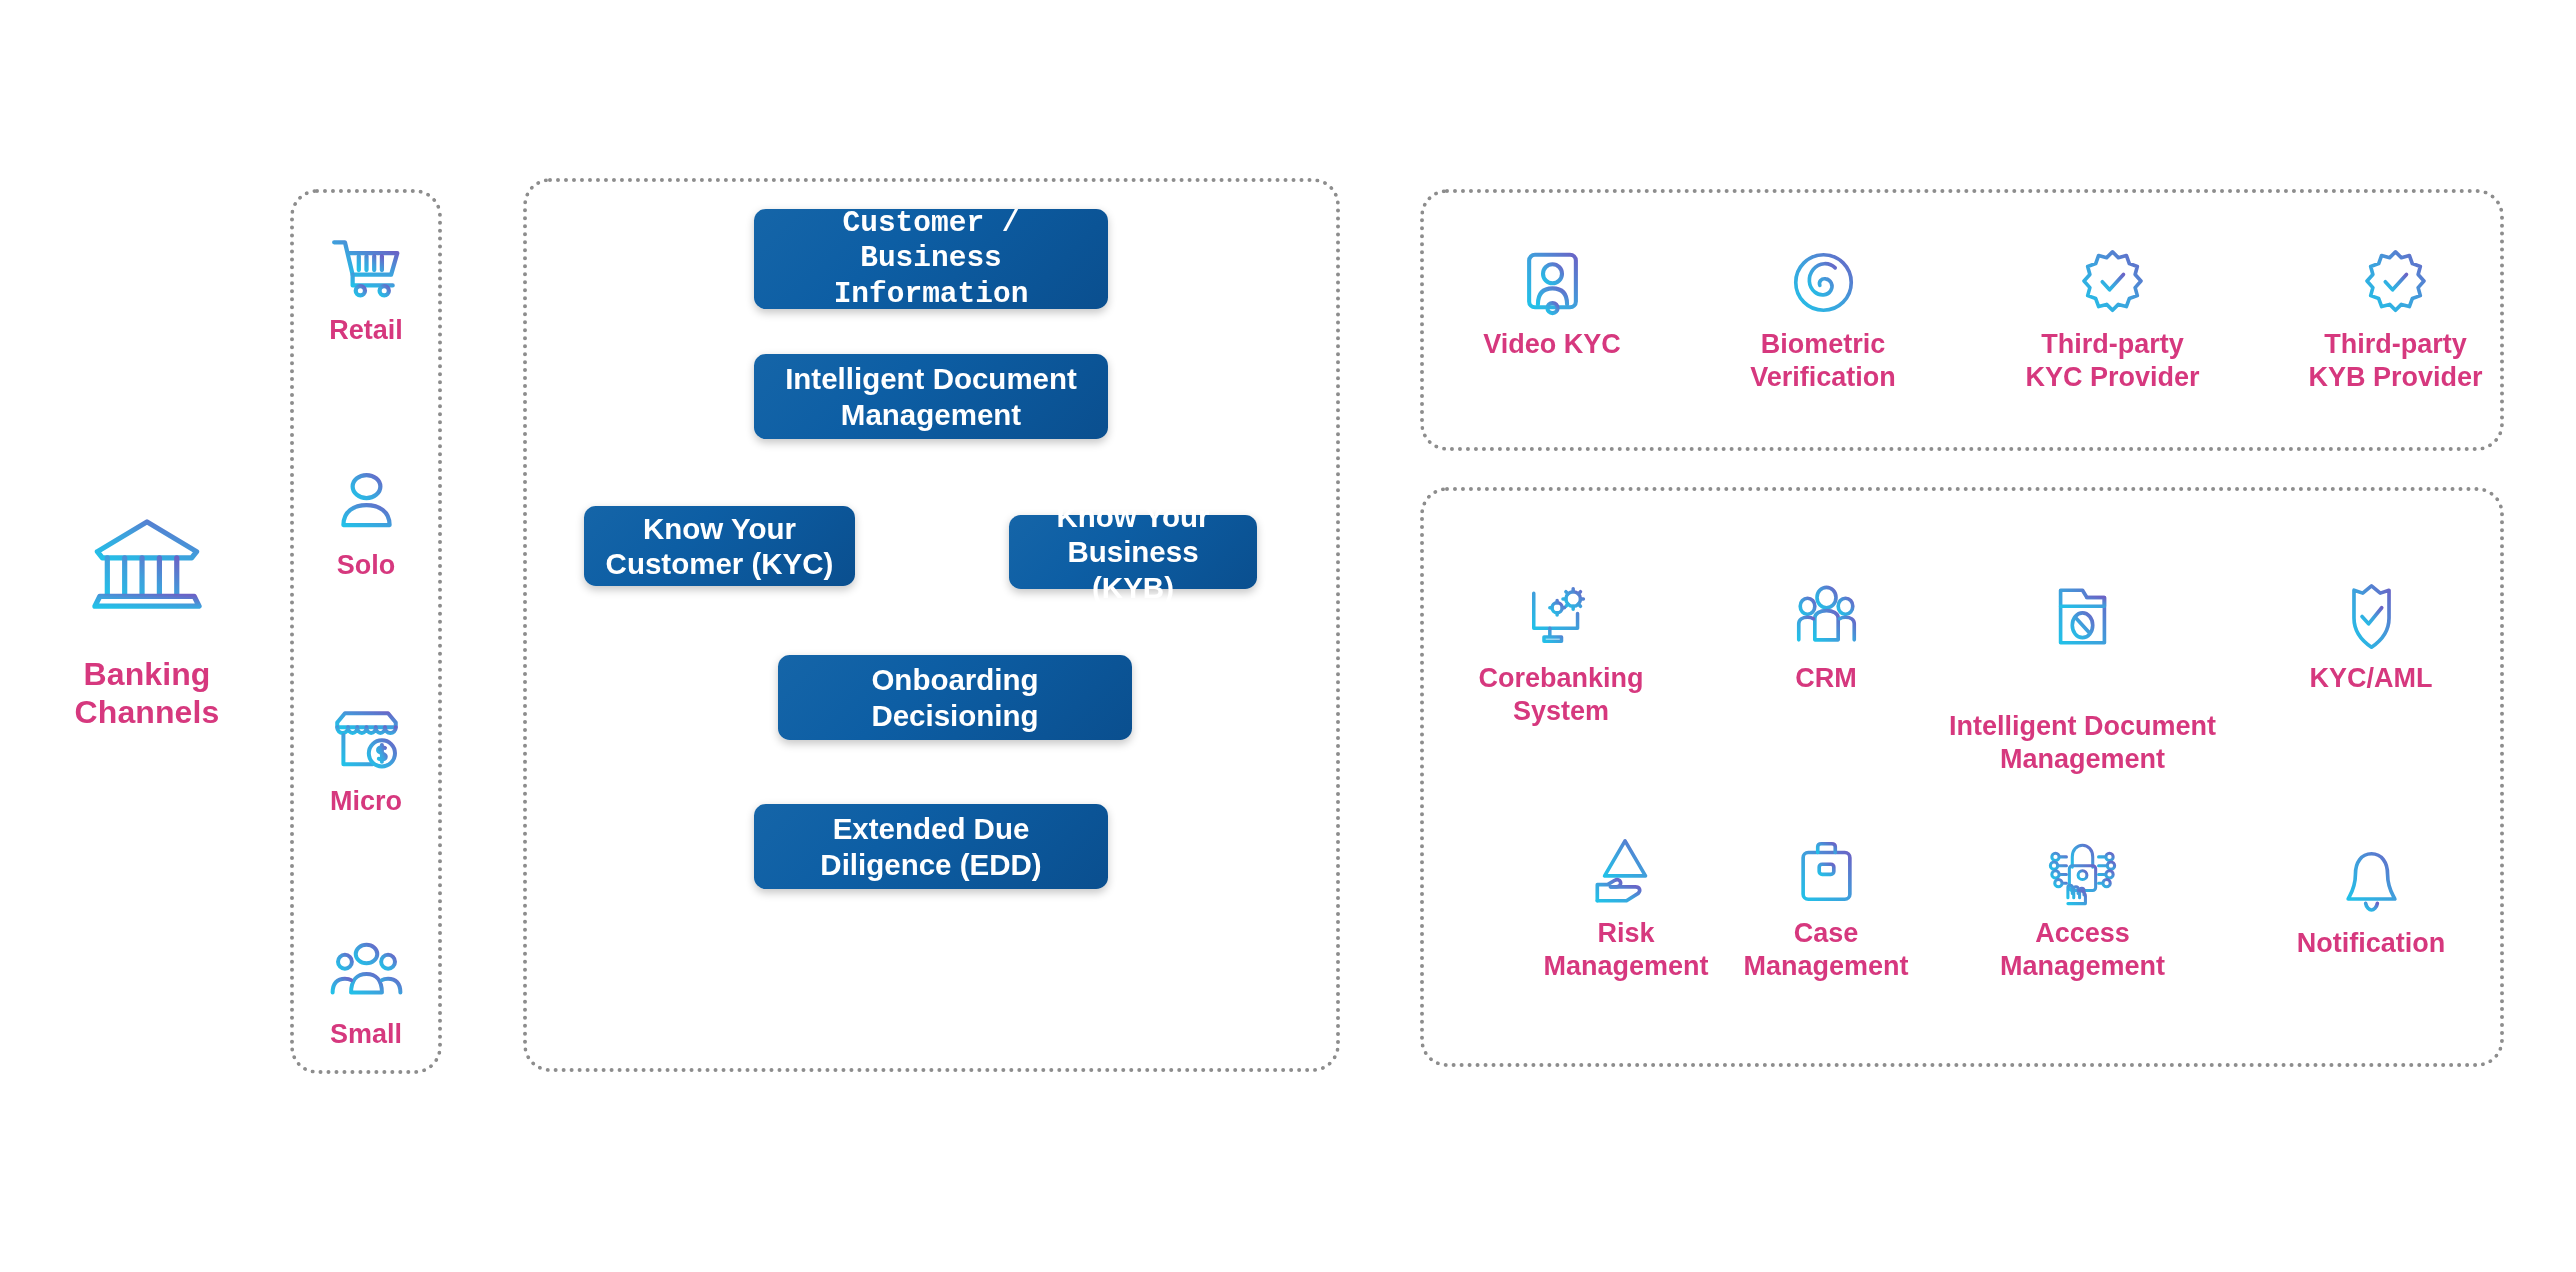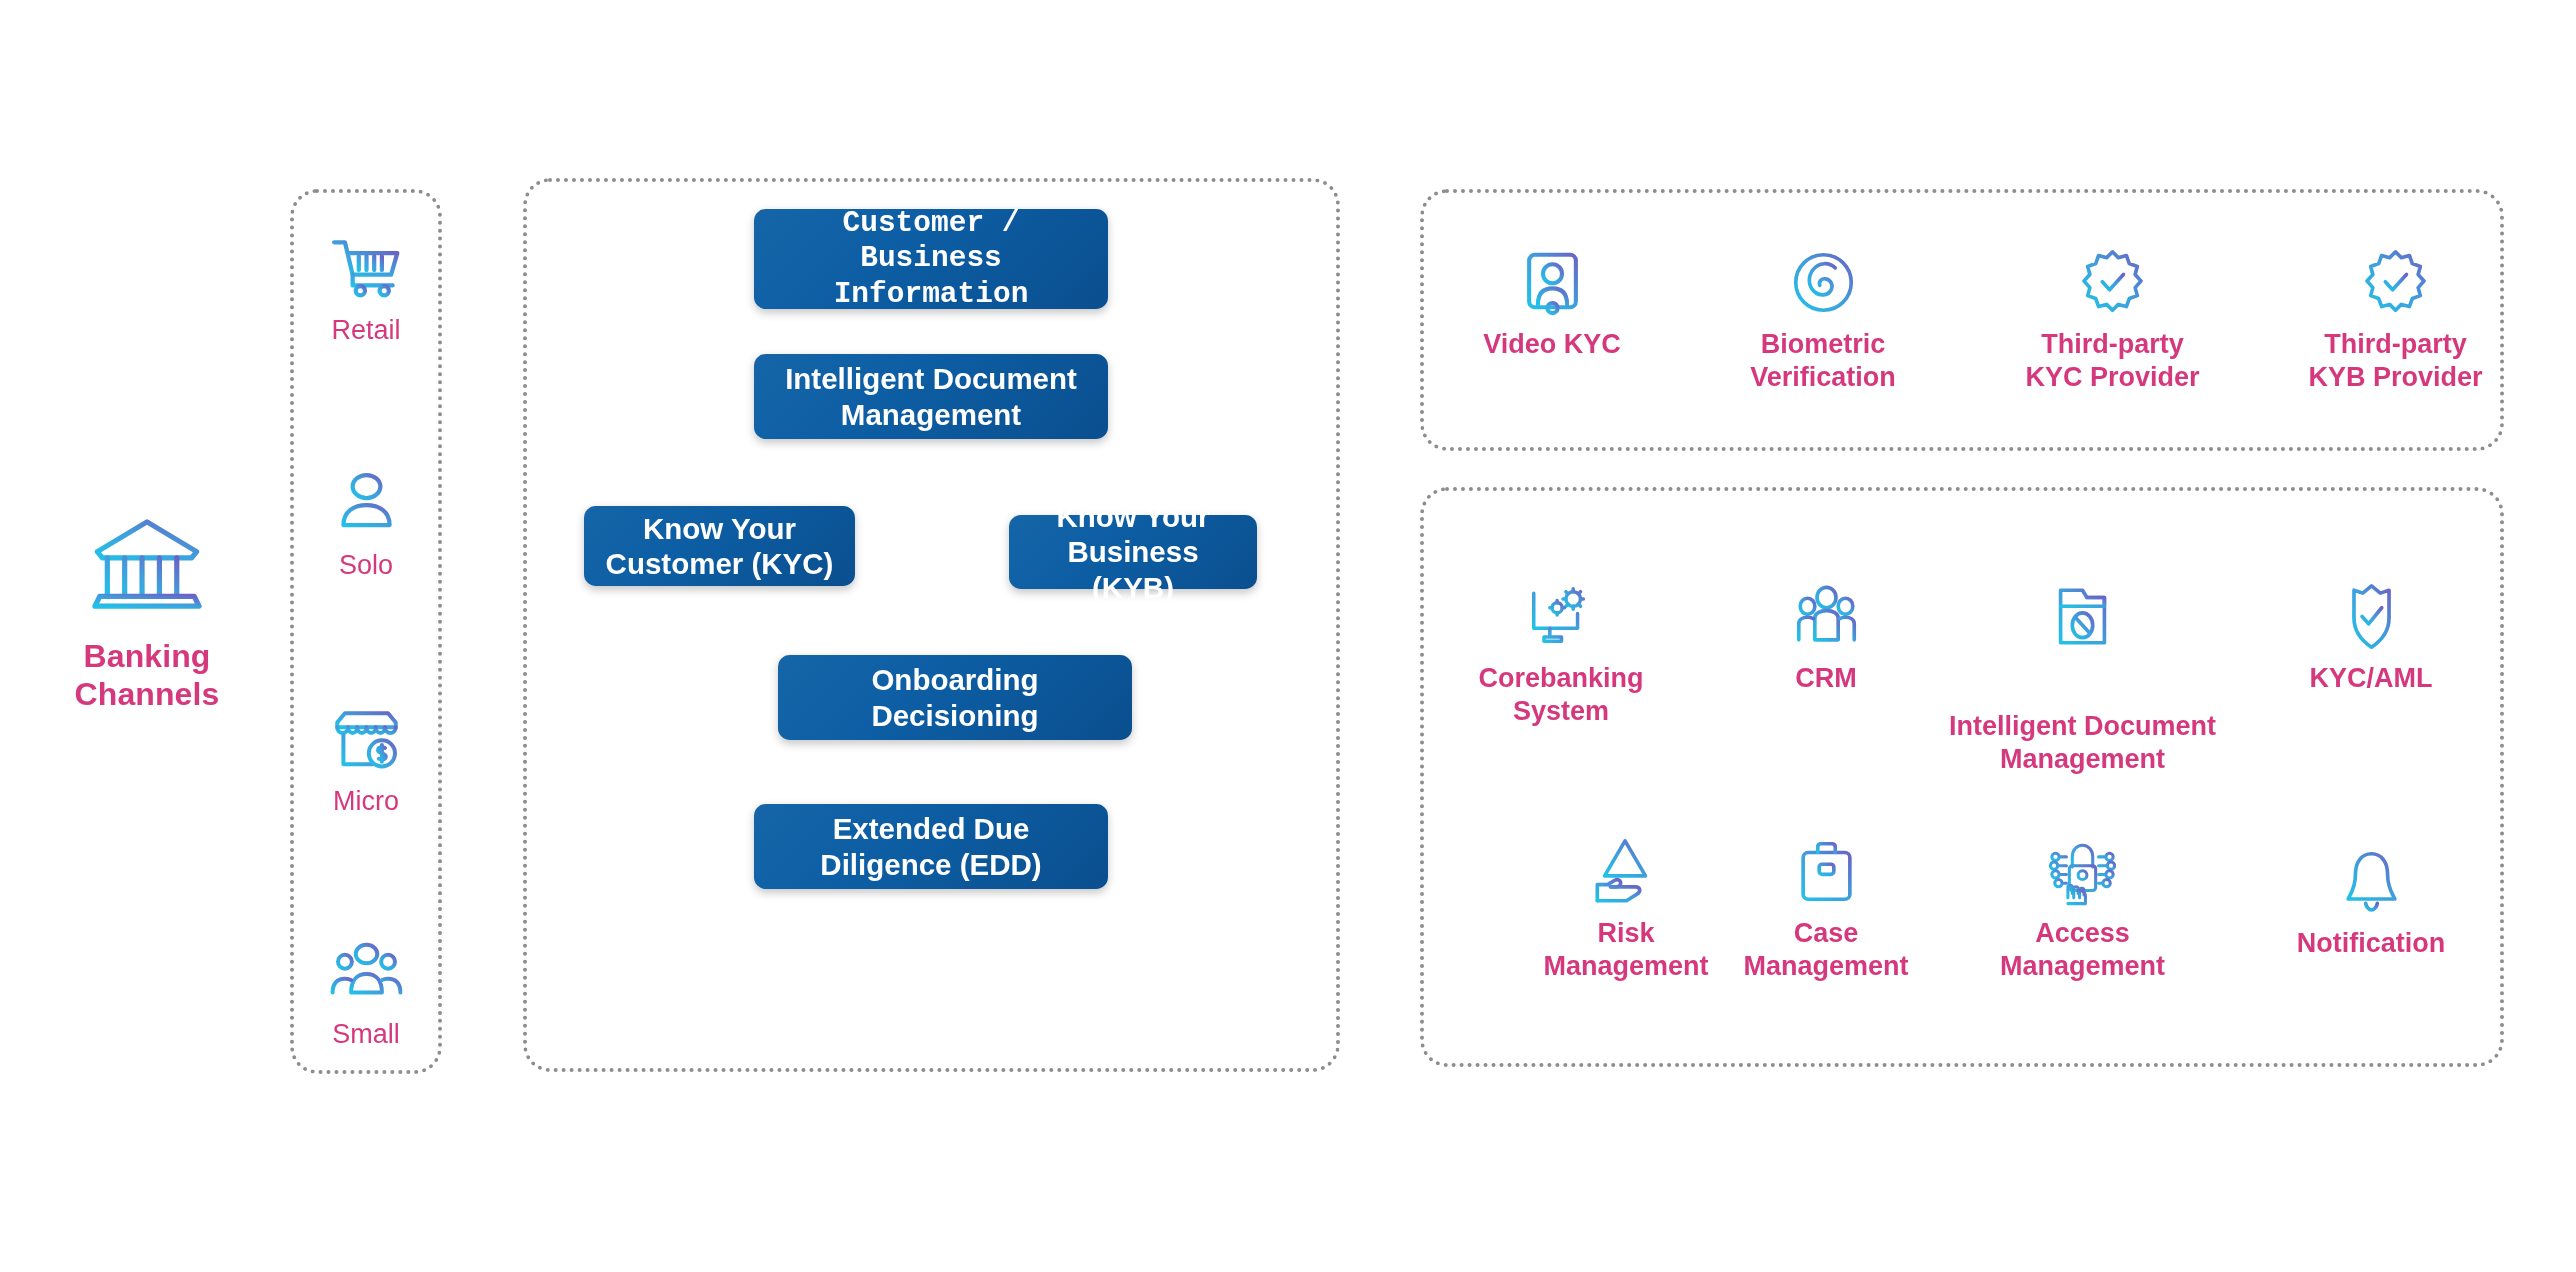"Retail" .channel-label { font-weight: 400 -> 700 }
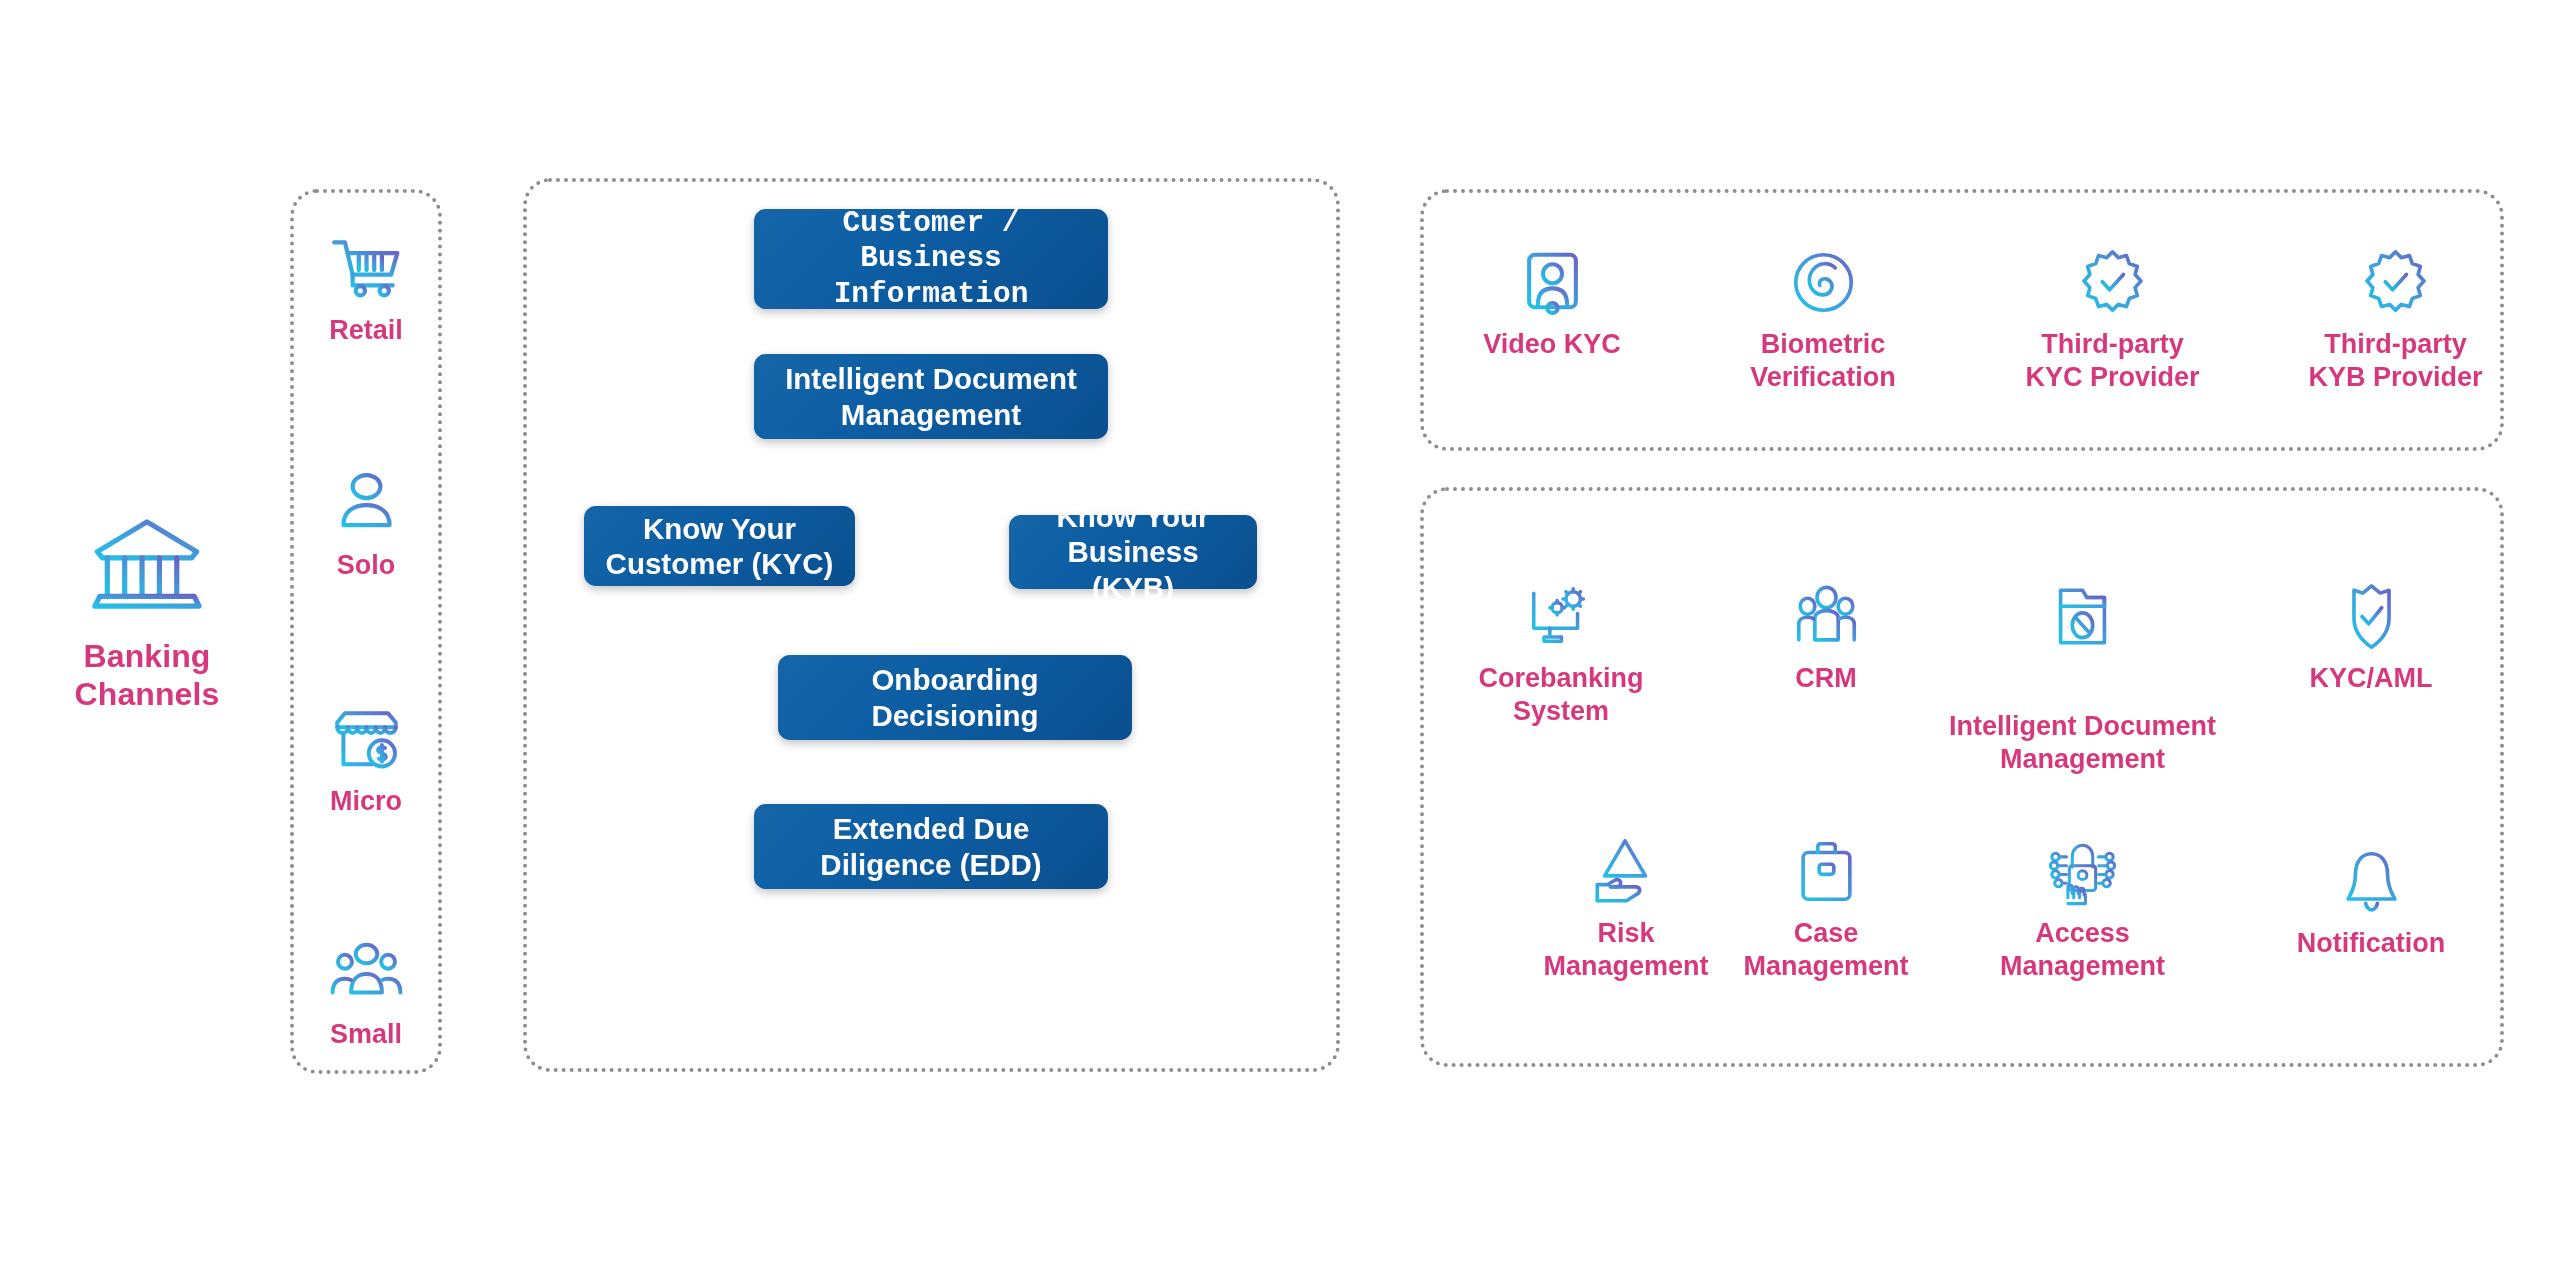"Banking Channels" .node-label { margin-top: 7px -> 25px }
